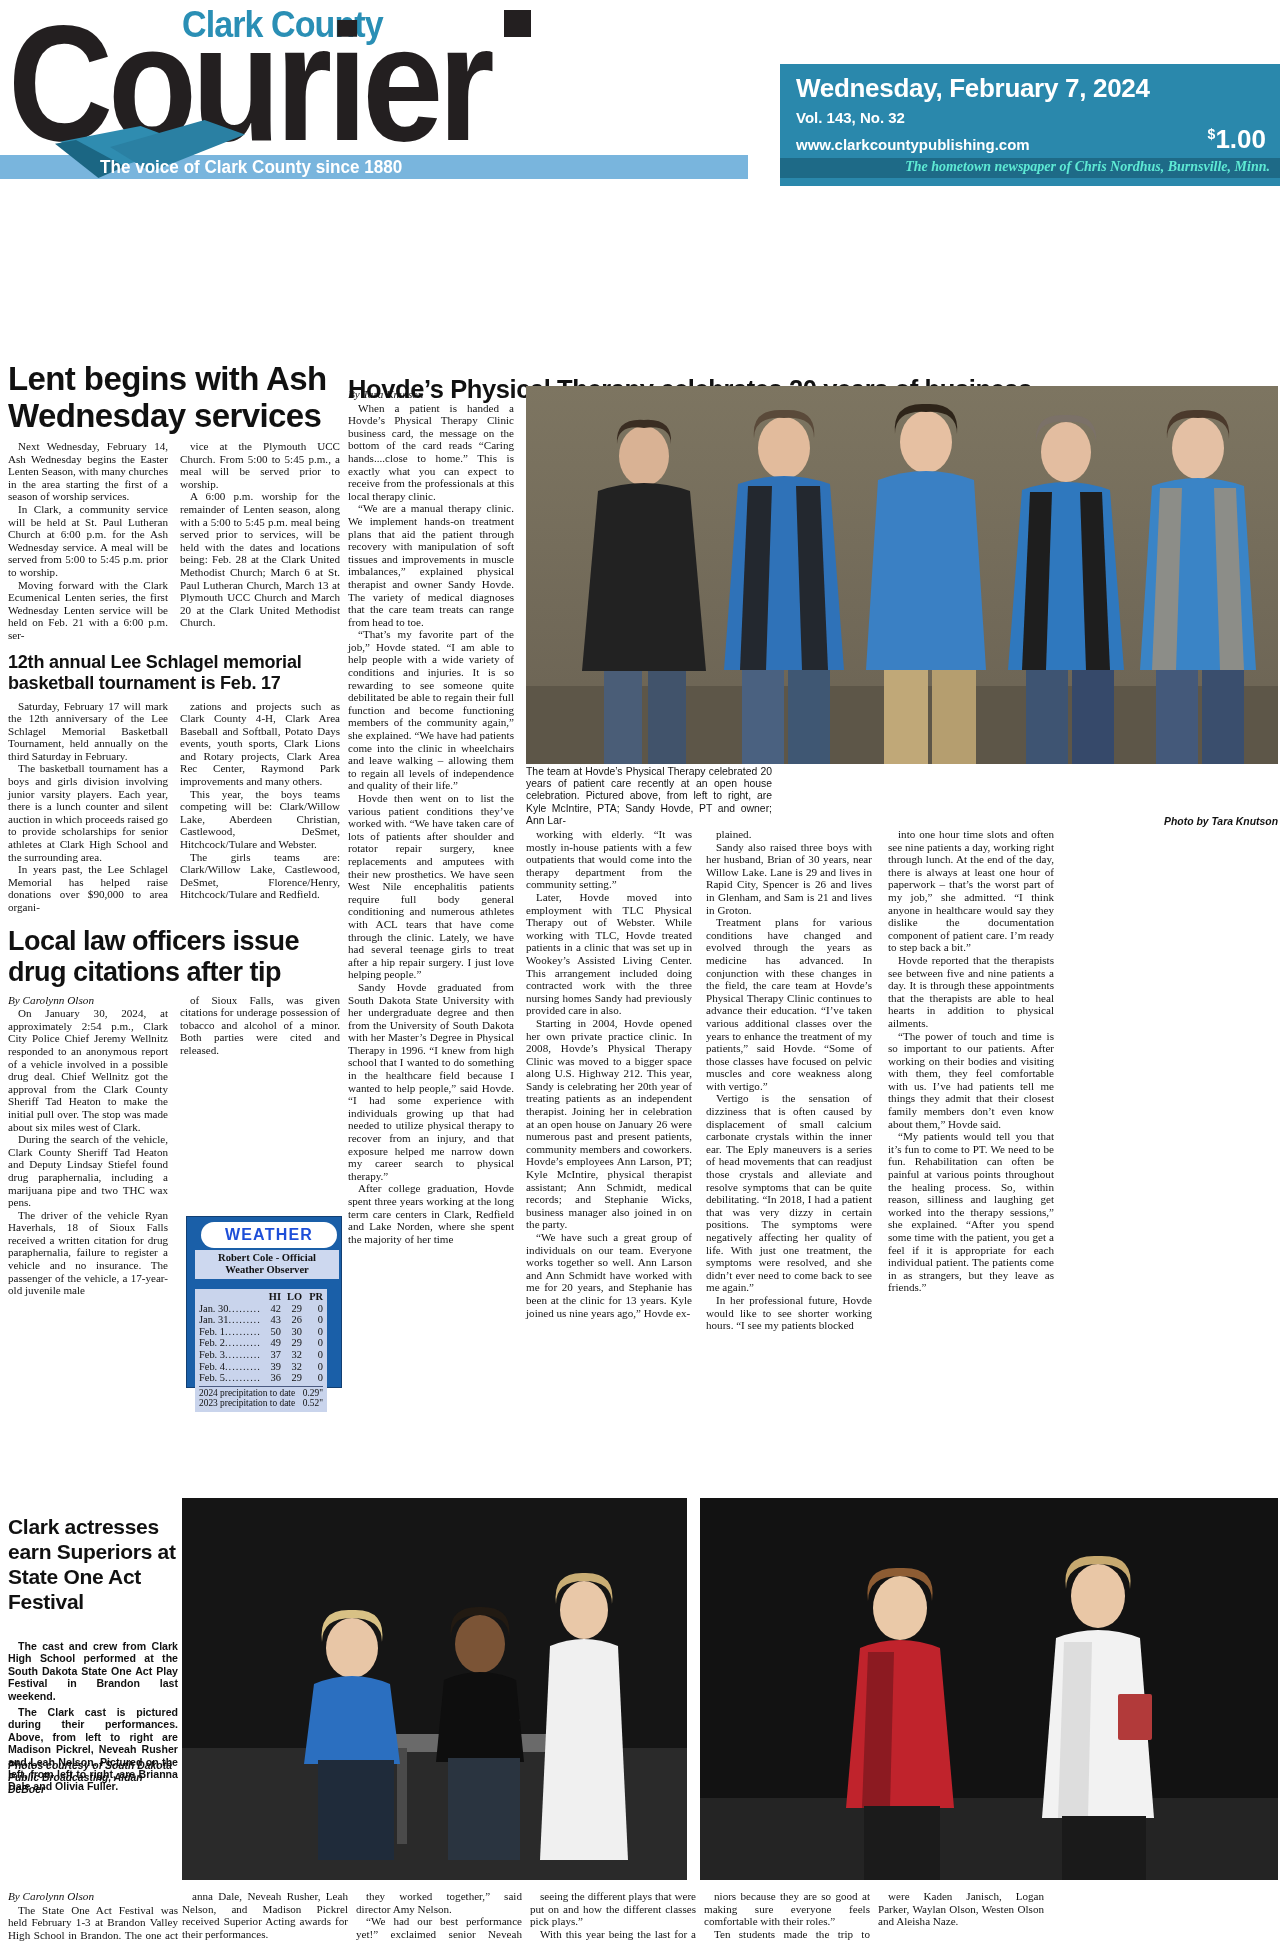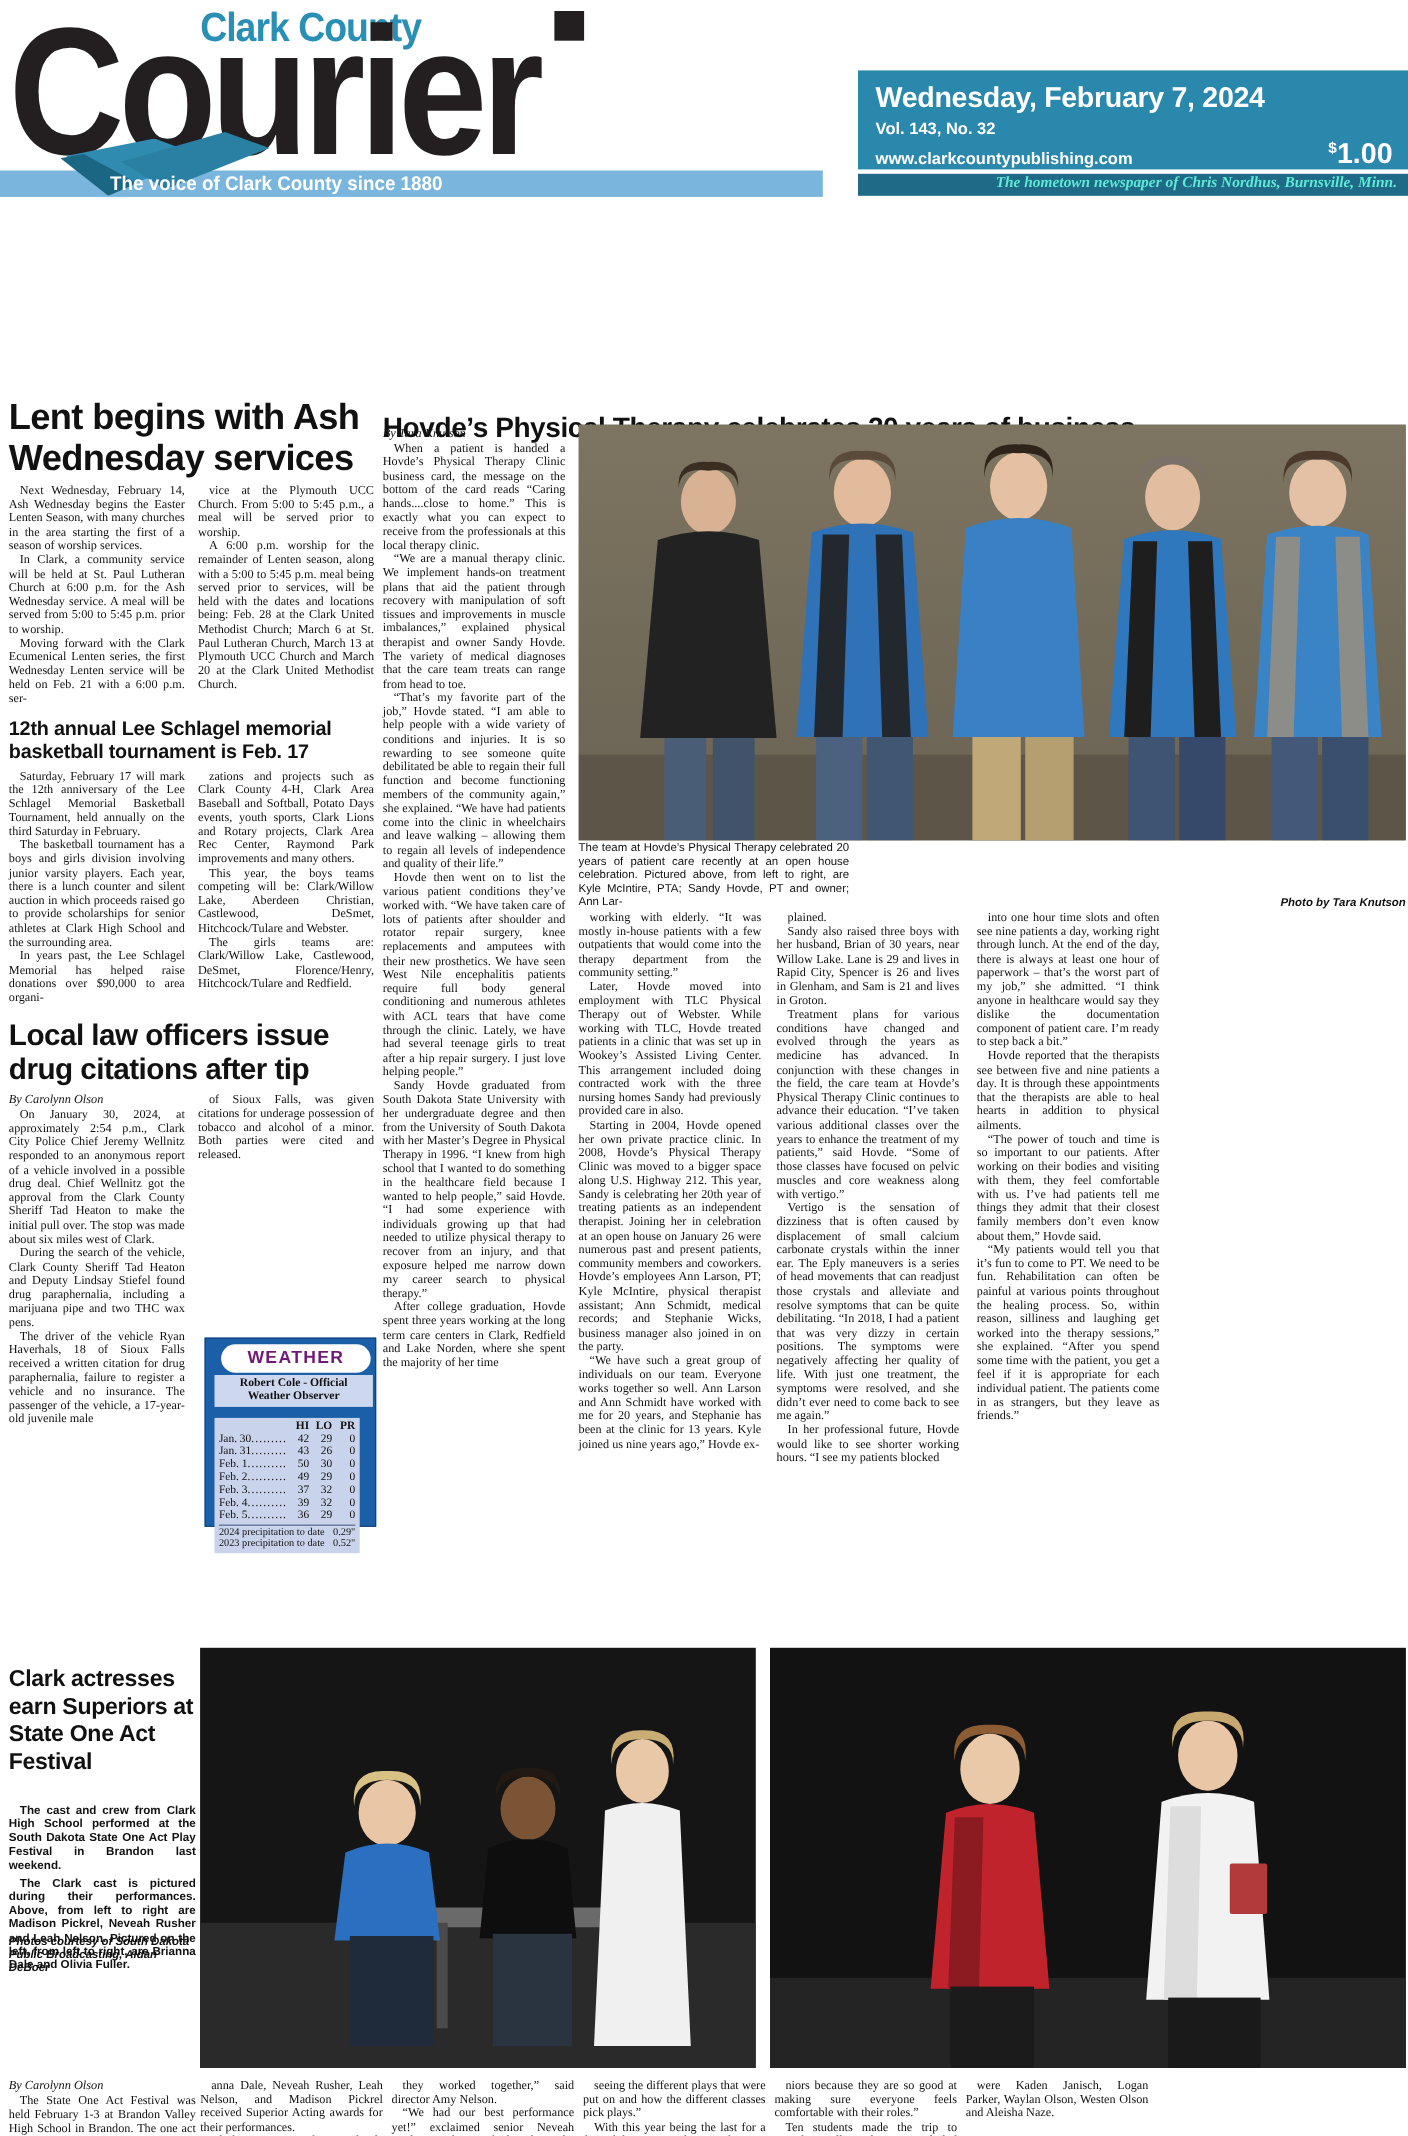"Wednesday, February 7, 2024" .mh-datebox { height: 90px -> 122px }
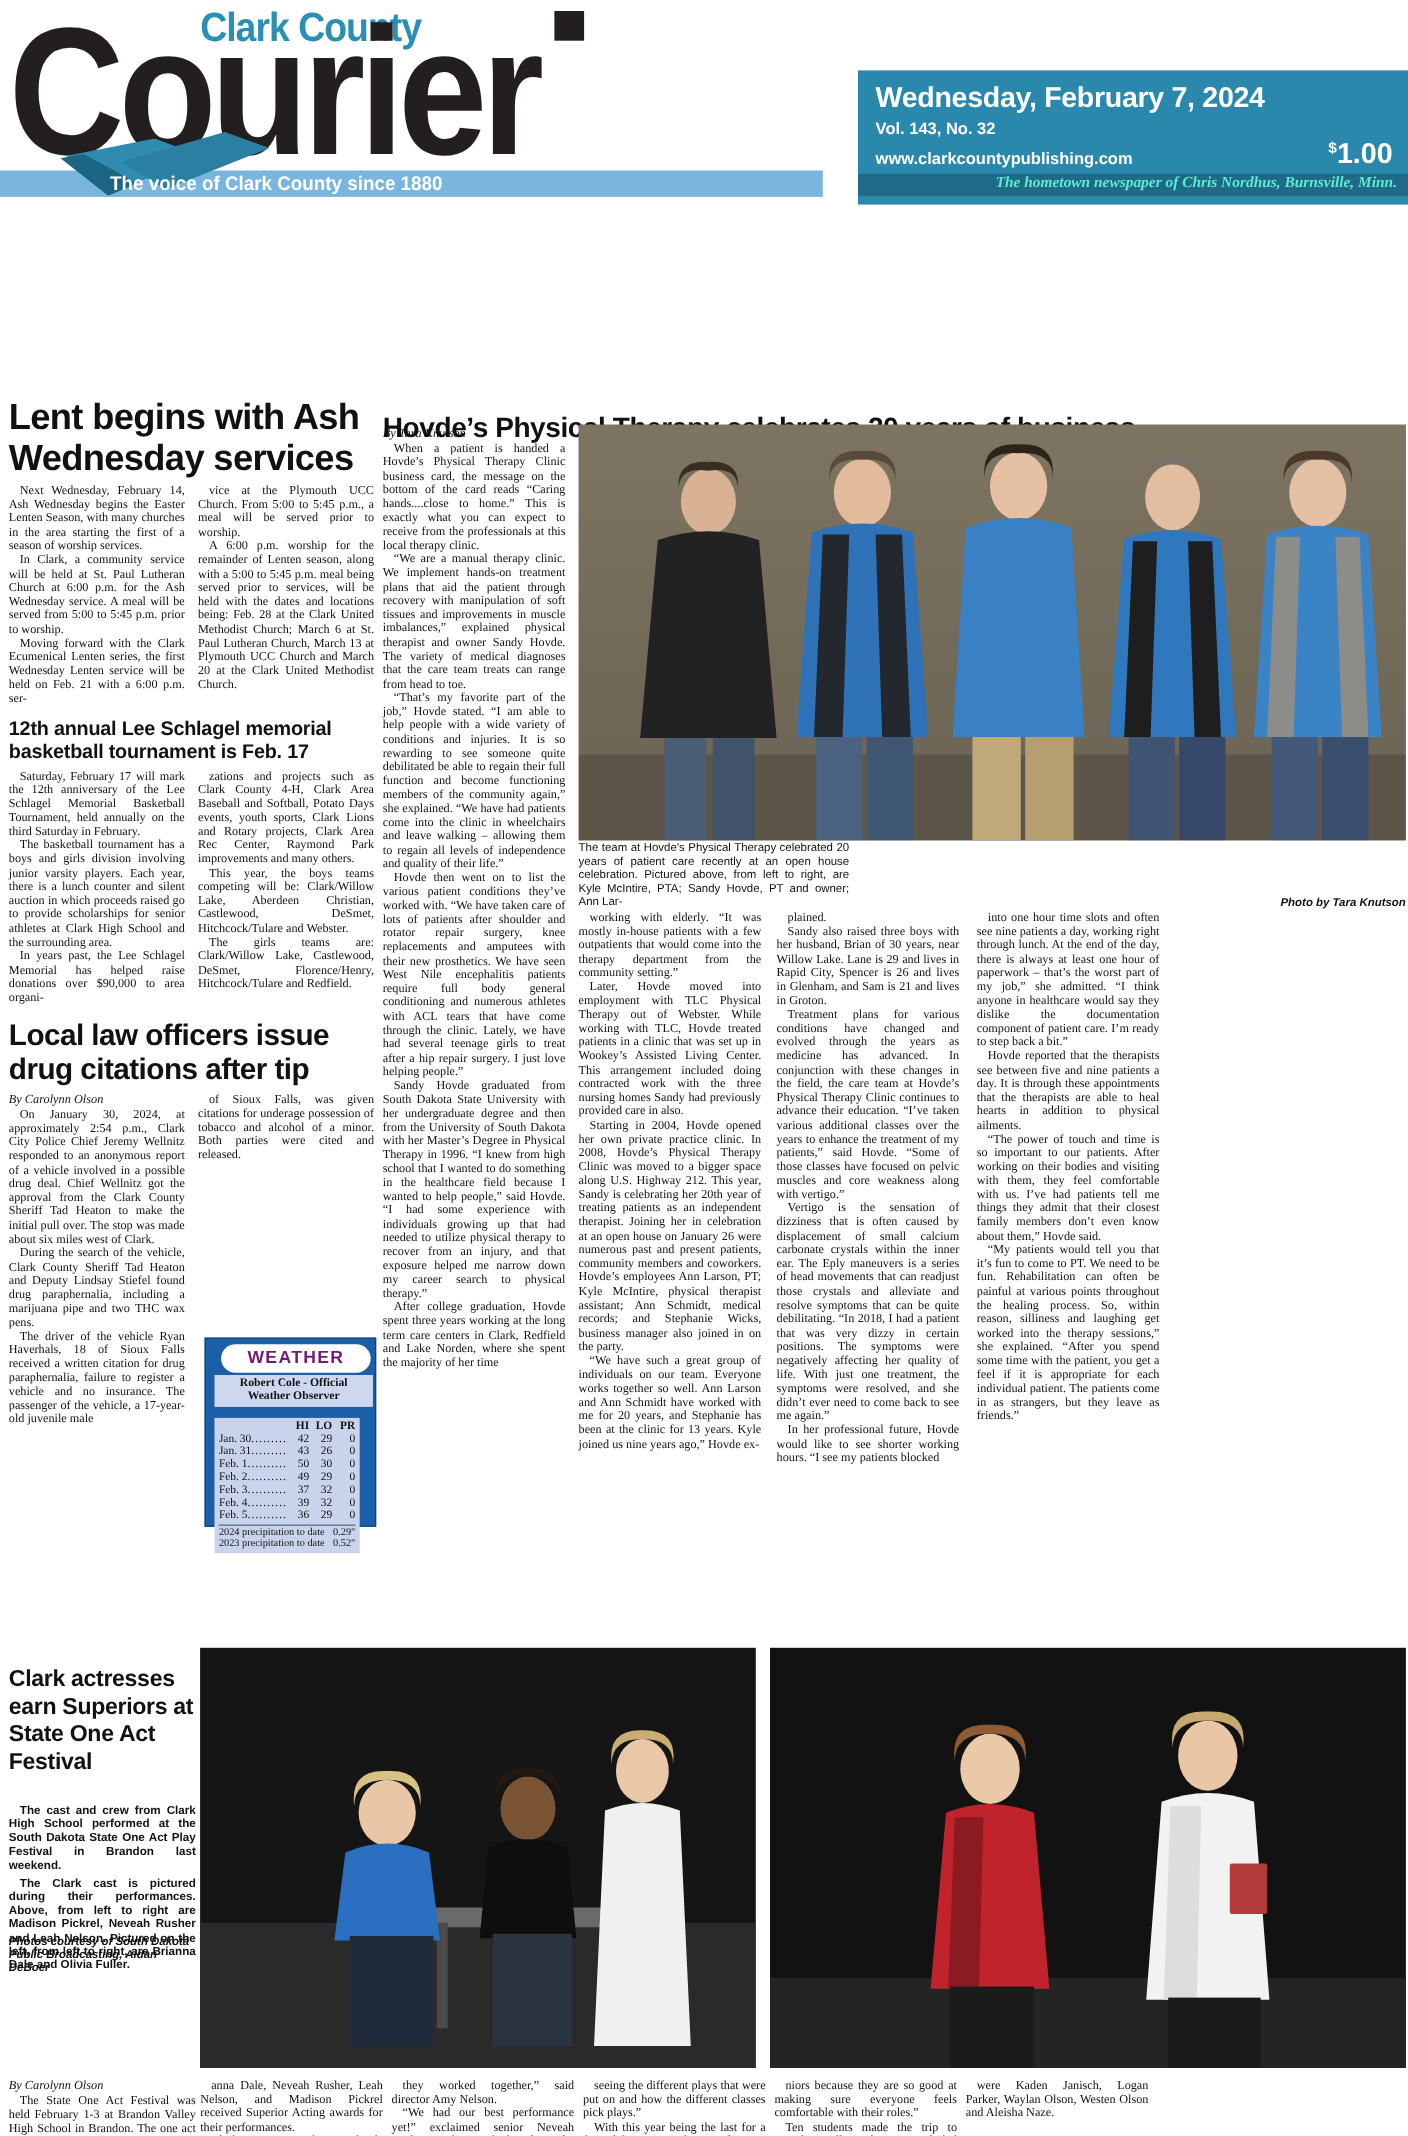"WEATHER" .weather-title { color: #701a75 -> #1d4ed8 }
